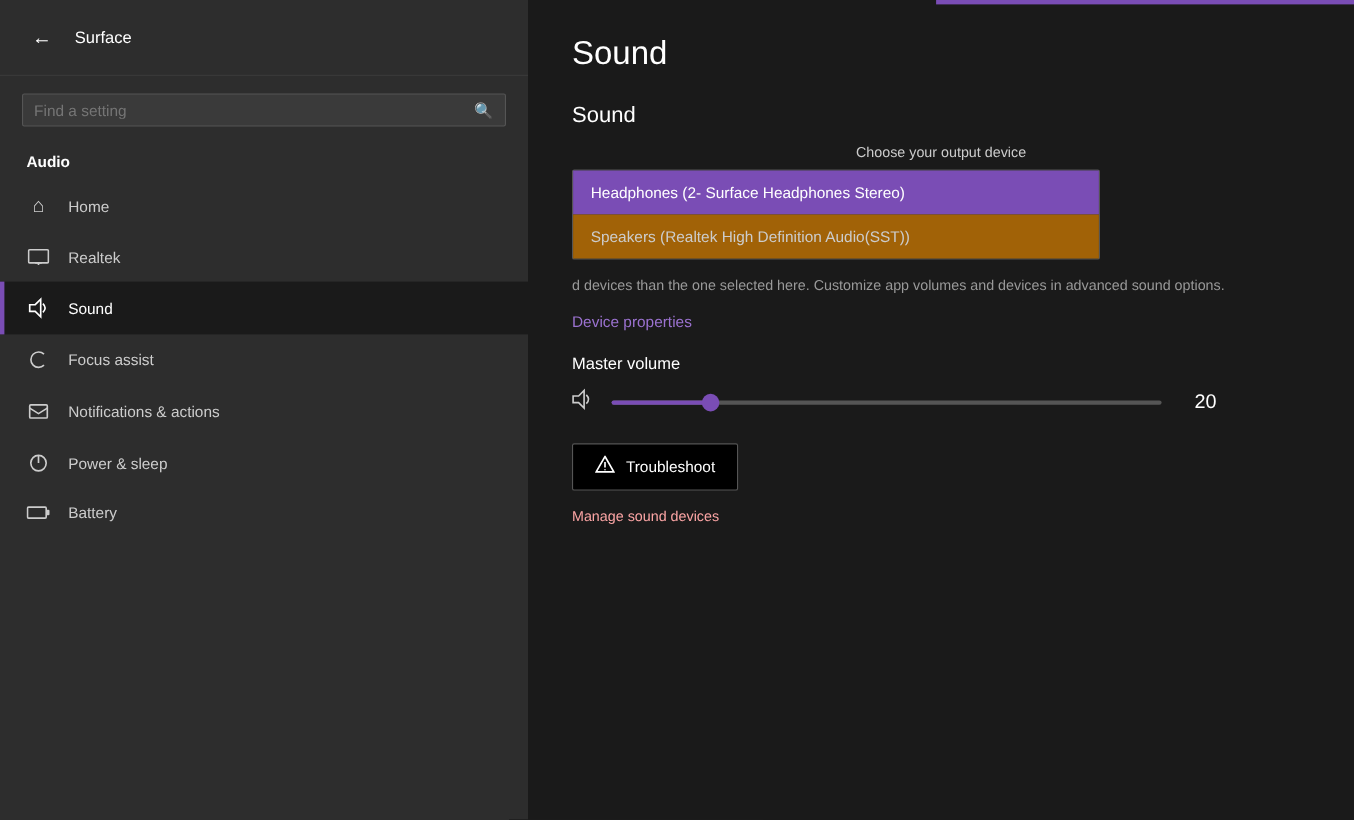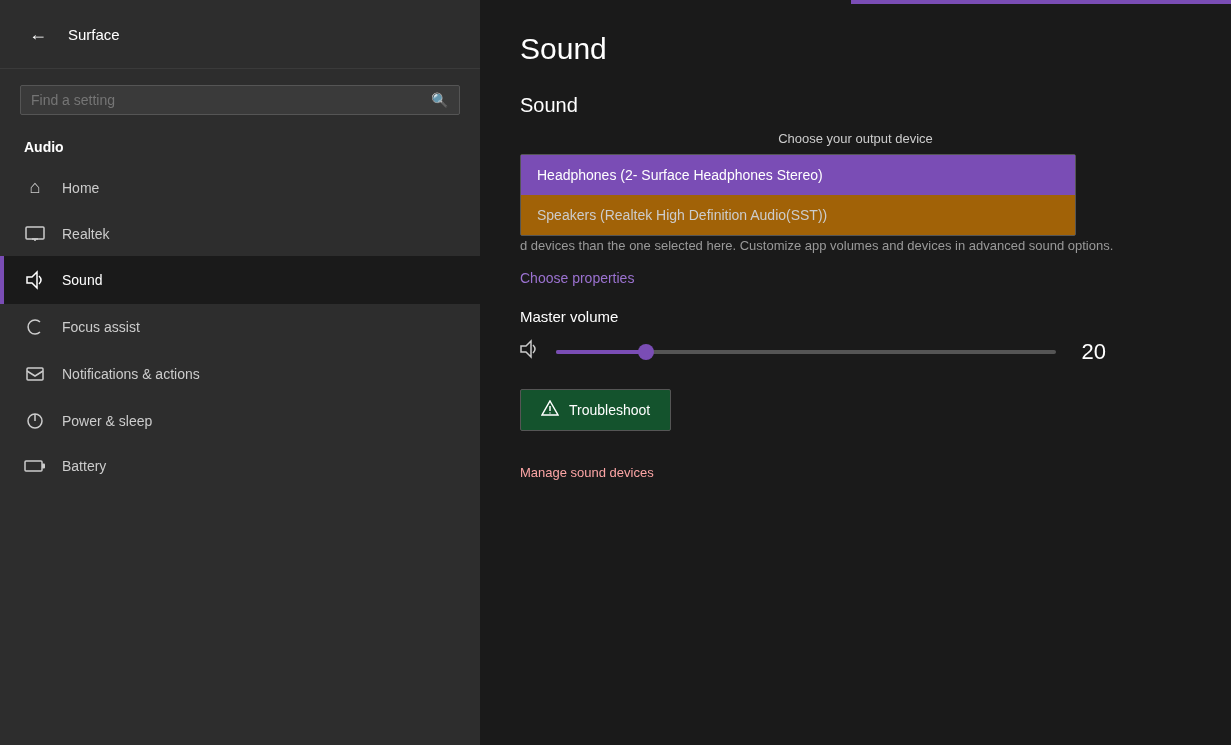"Headphones (2- Surface Headphones" .dropdown-container { margin-bottom: none -> 14px; width: 556px -> 480px }
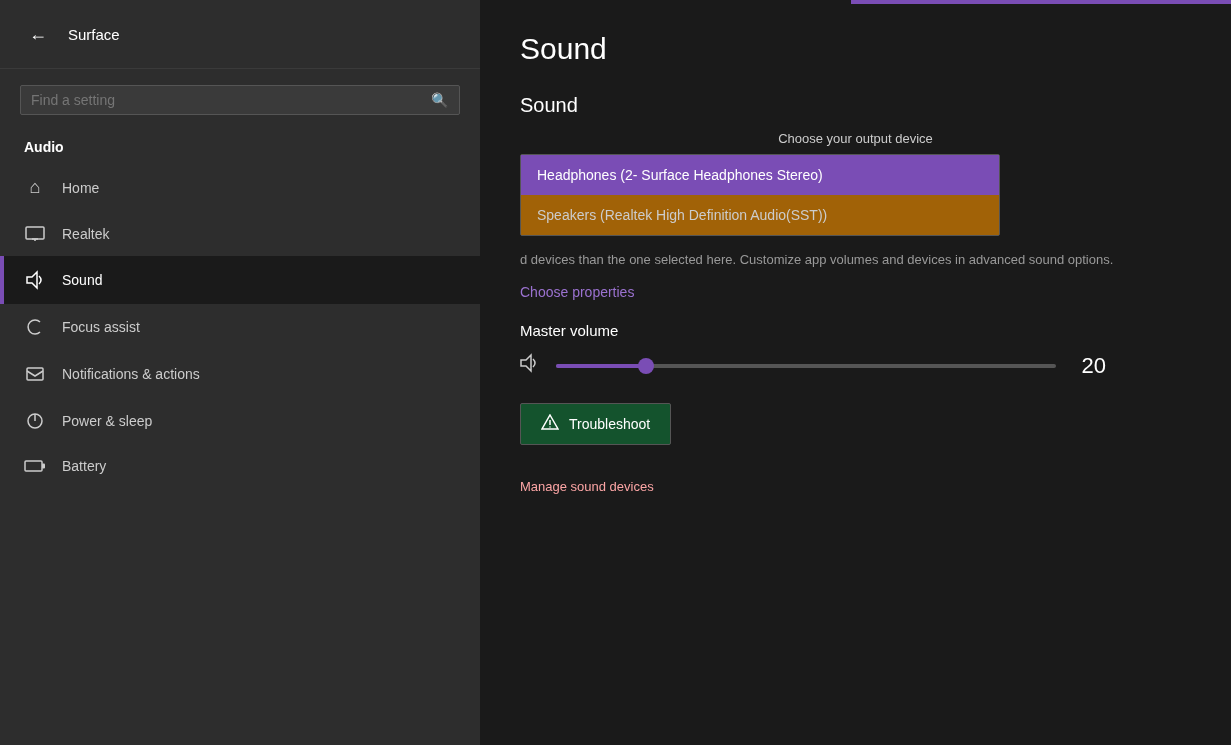"Choose properties" a.device-properties-link { text: Choose -> Device }
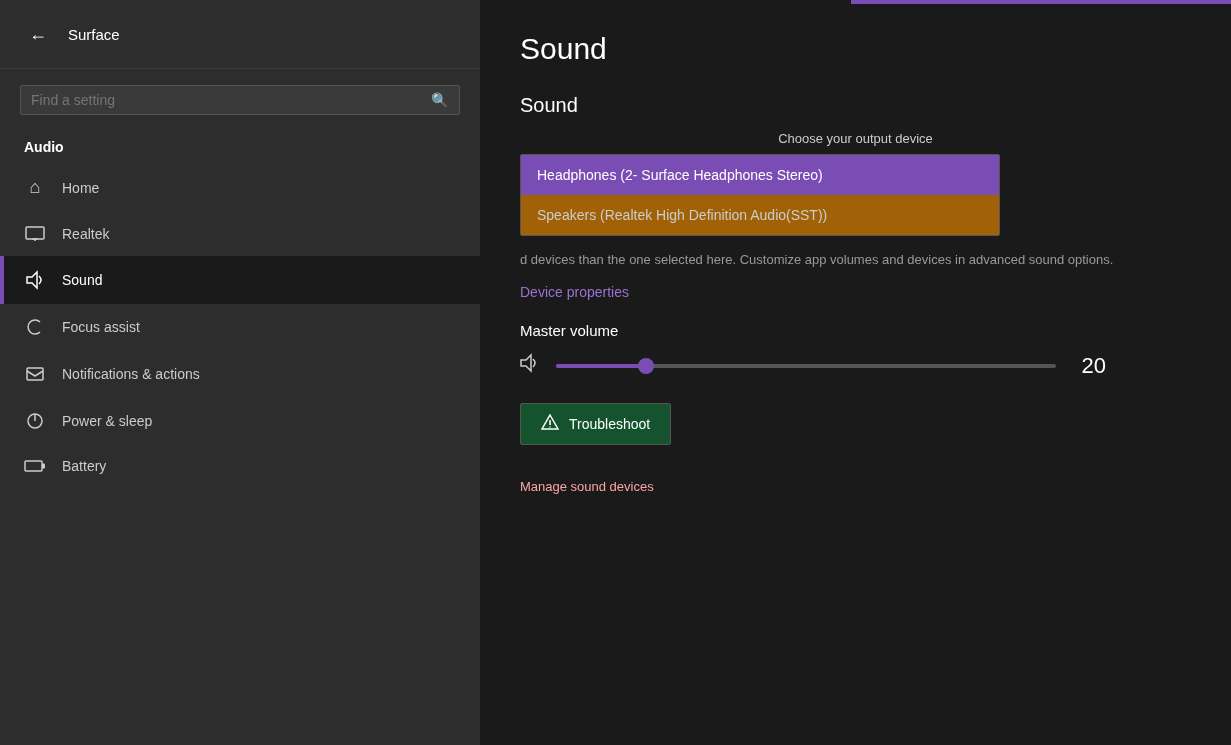"20" .volume-value { font-size: 22px -> 18px }
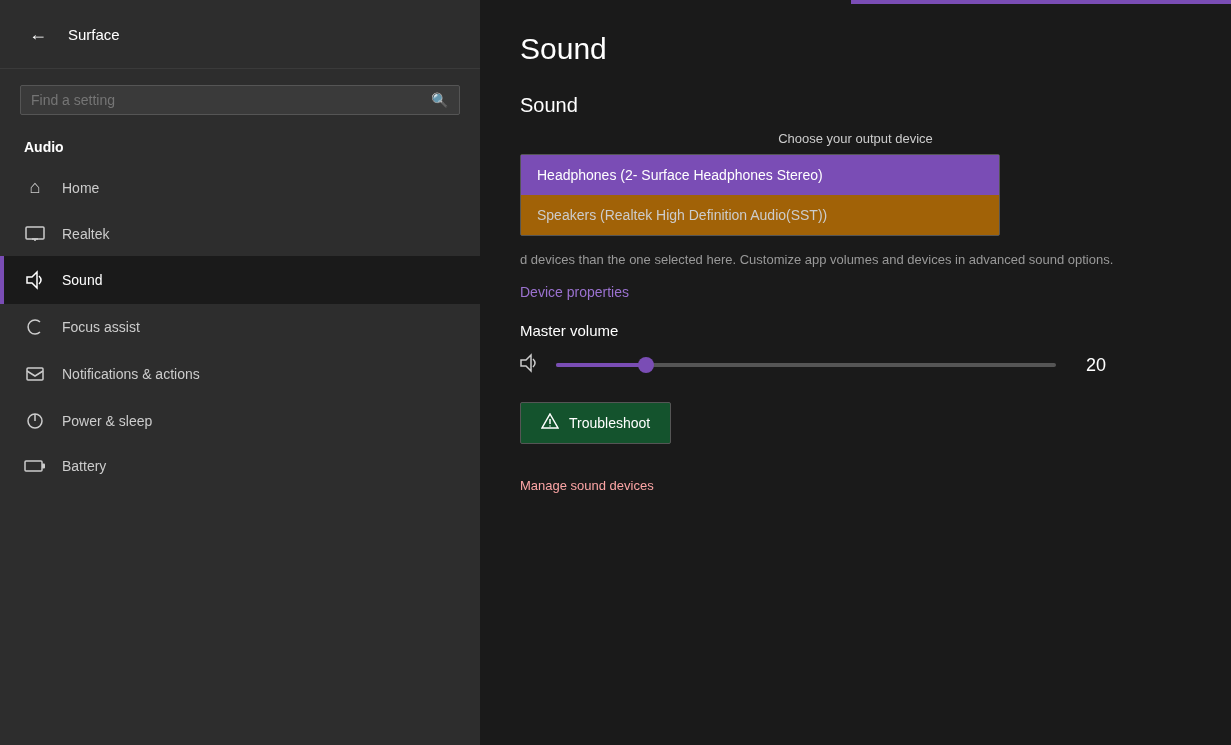"Troubleshoot" .troubleshoot-btn { background: #14532d -> #000000; margin-bottom: 32px -> 15px }
